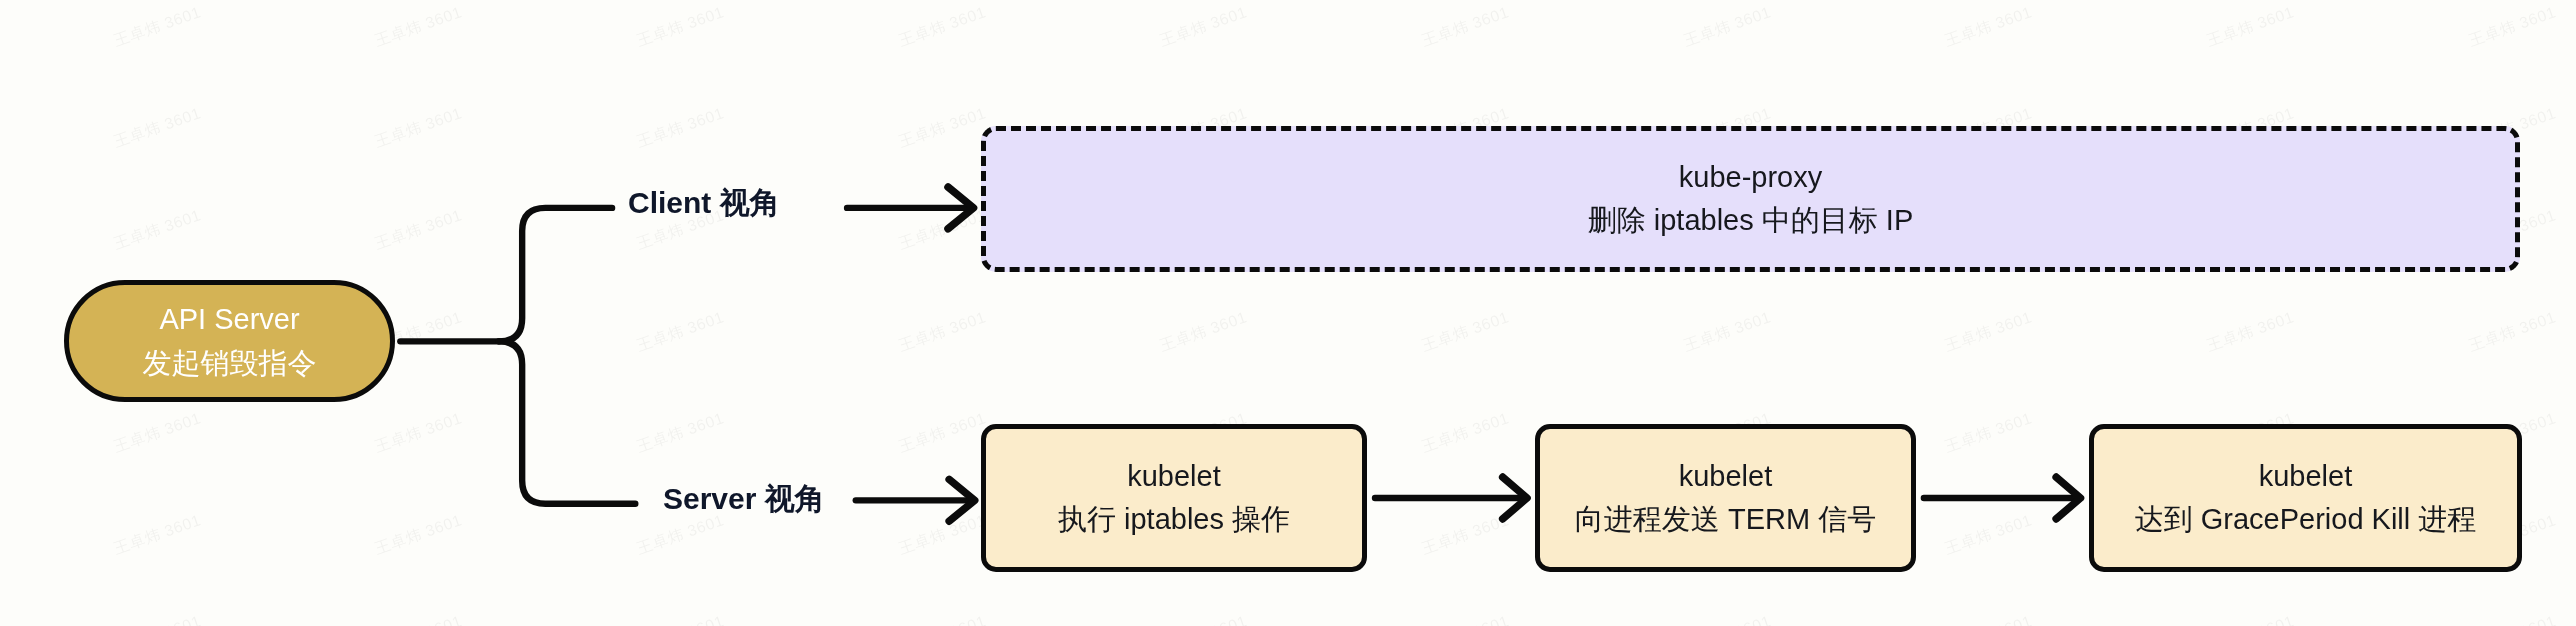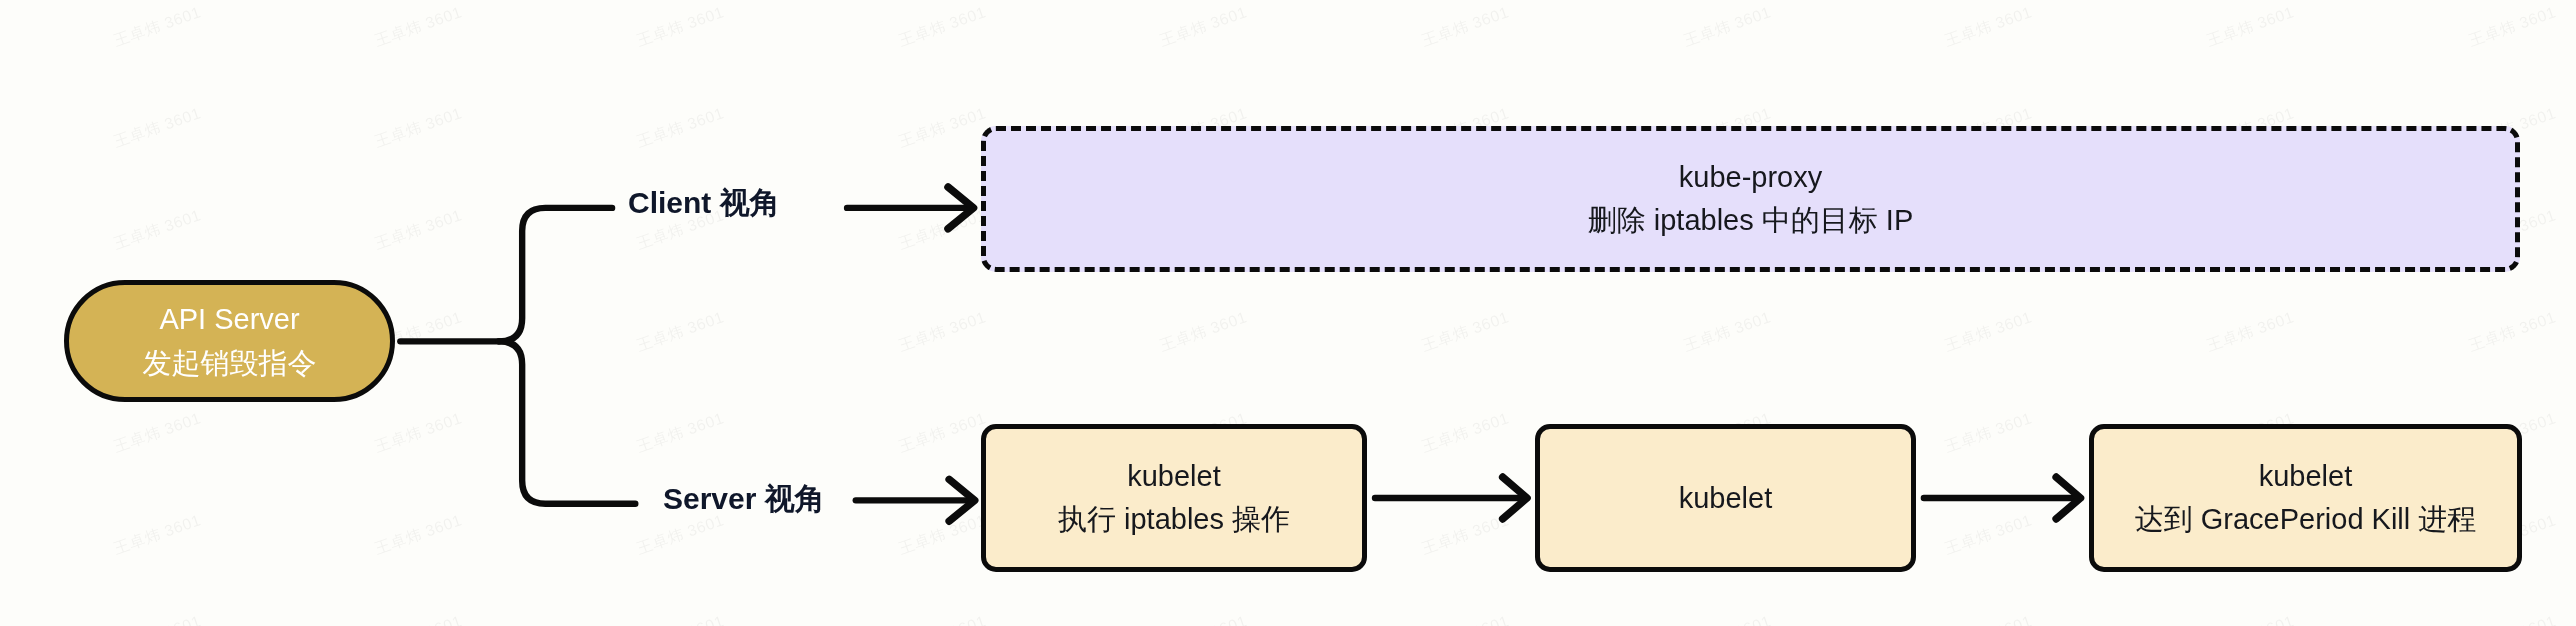"向进程发送 TERM 信号" div.line2 { html: none -> <div>向进程发送 TERM 信号</div> }
